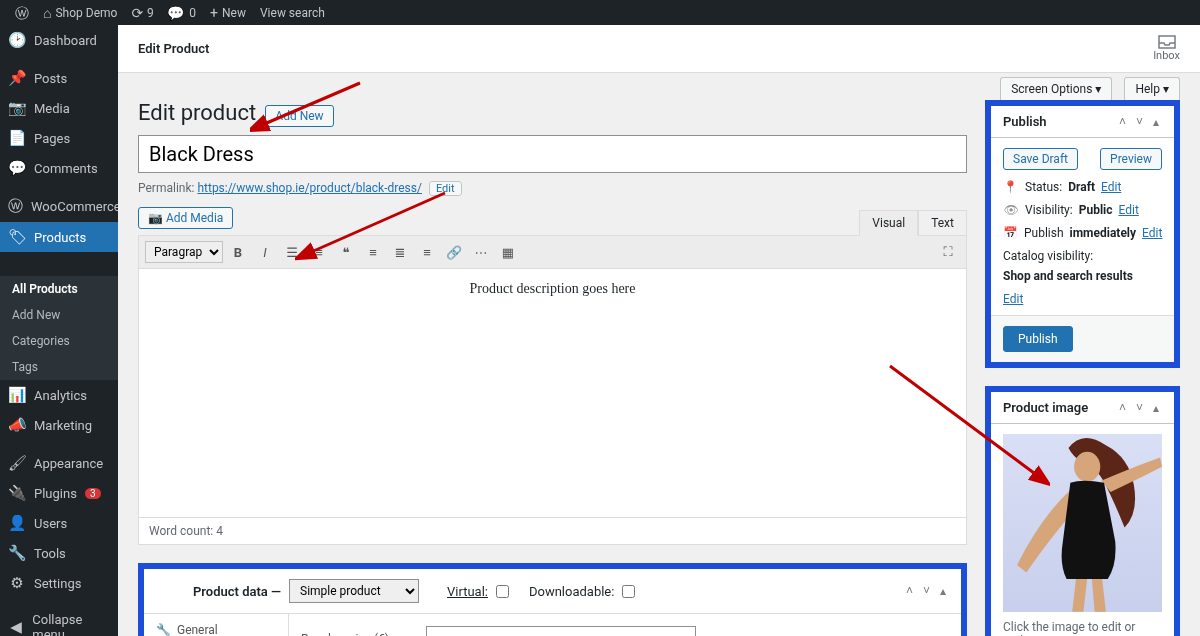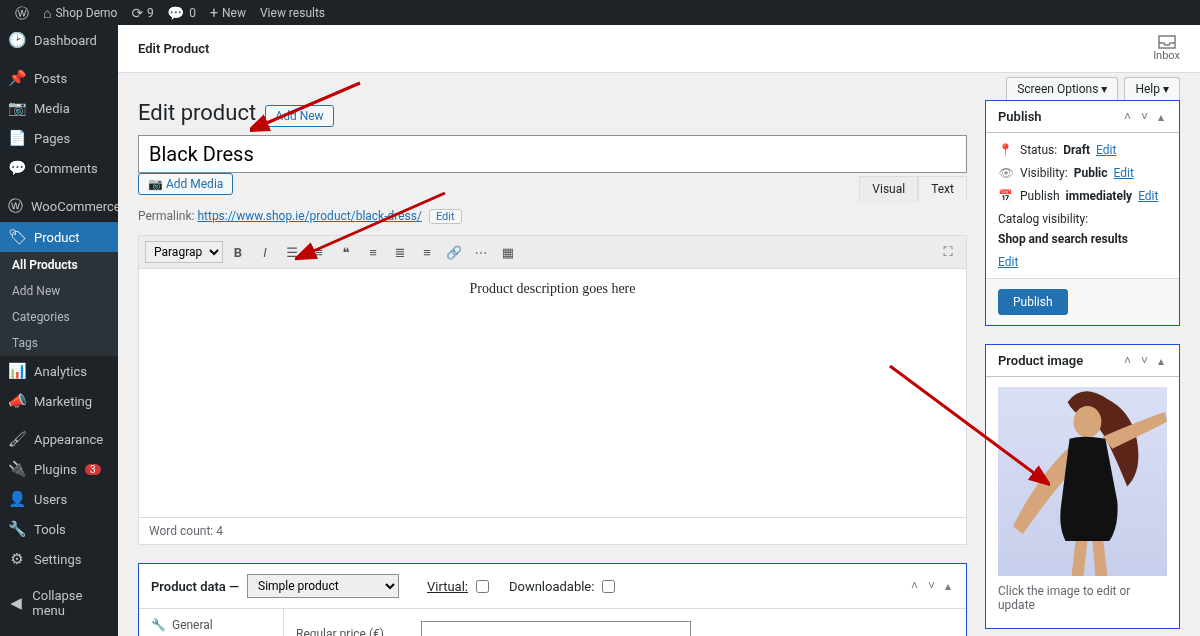"View results" span { text: results -> search }
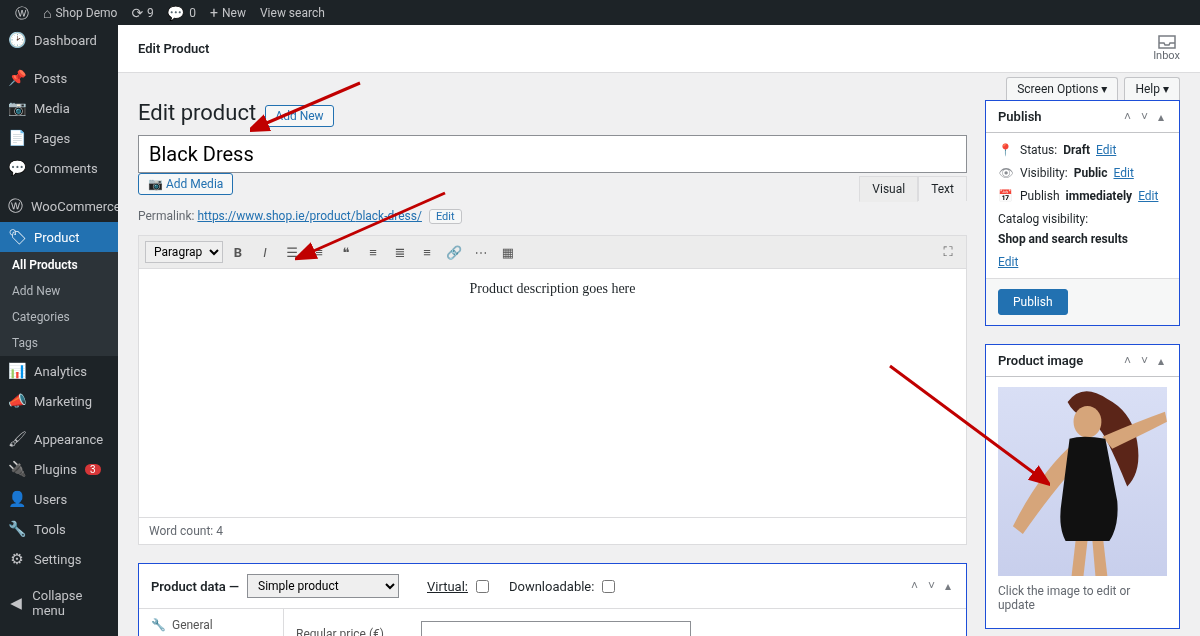"Screen Options ▾" #tabsrow { gap: 6px -> 12px }
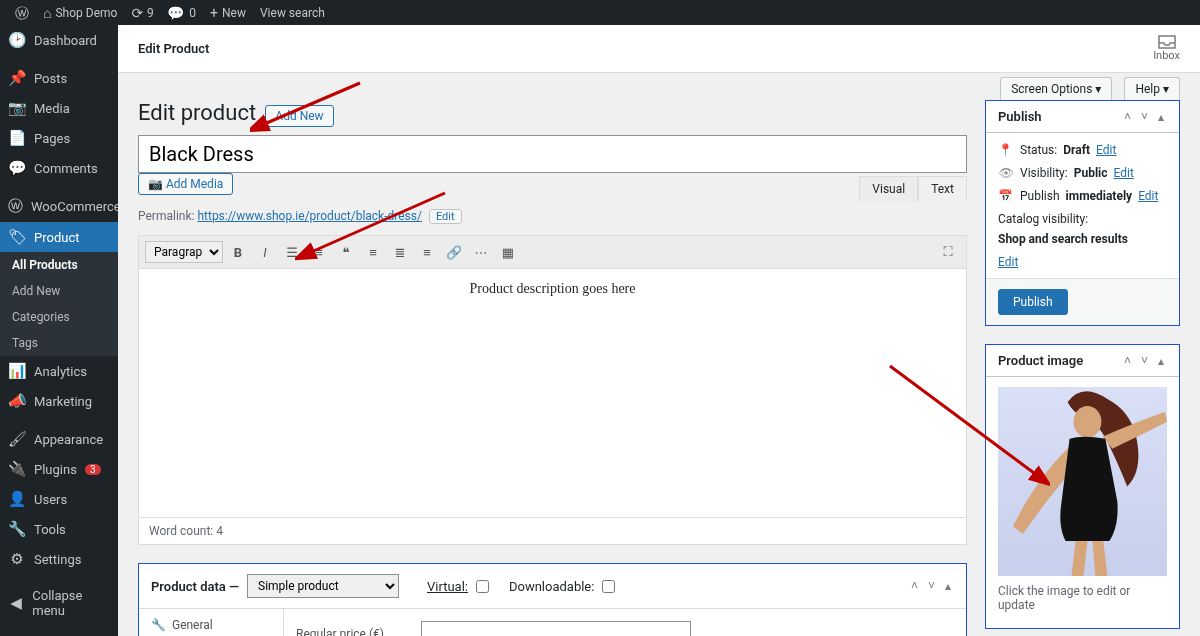"Publish" .postbox { border: 1px solid #1d4ed8 -> 6px solid #1d4ed8 }
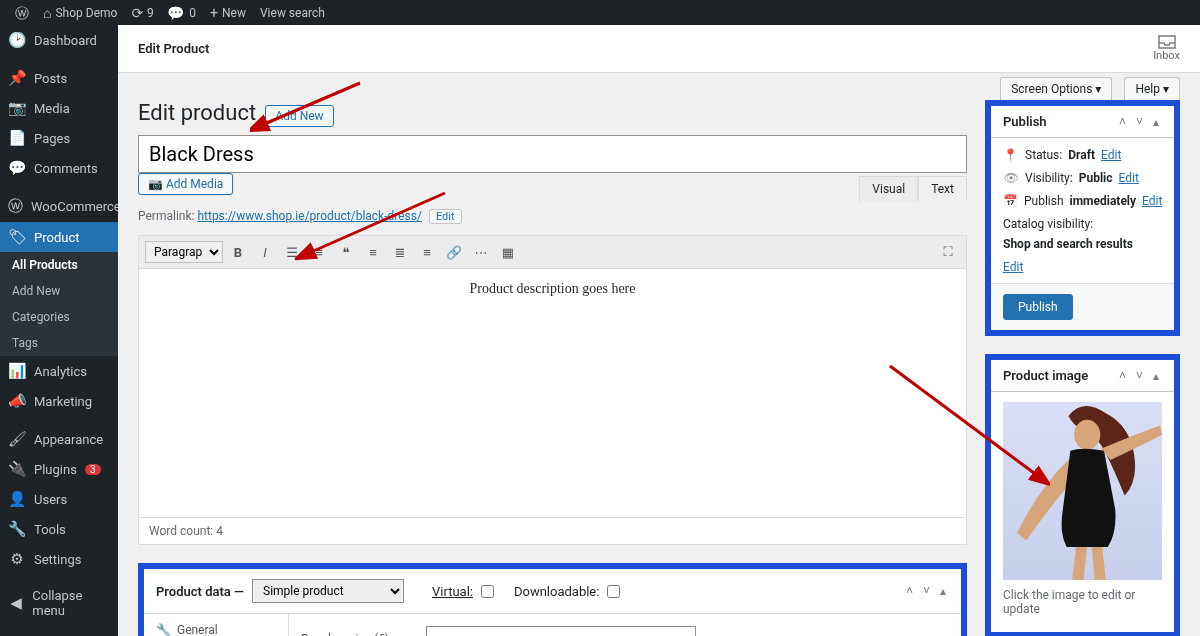"Save Draft" div { html: none -> <div> <a>Save Draft</a> <a>Preview</a> </div> }
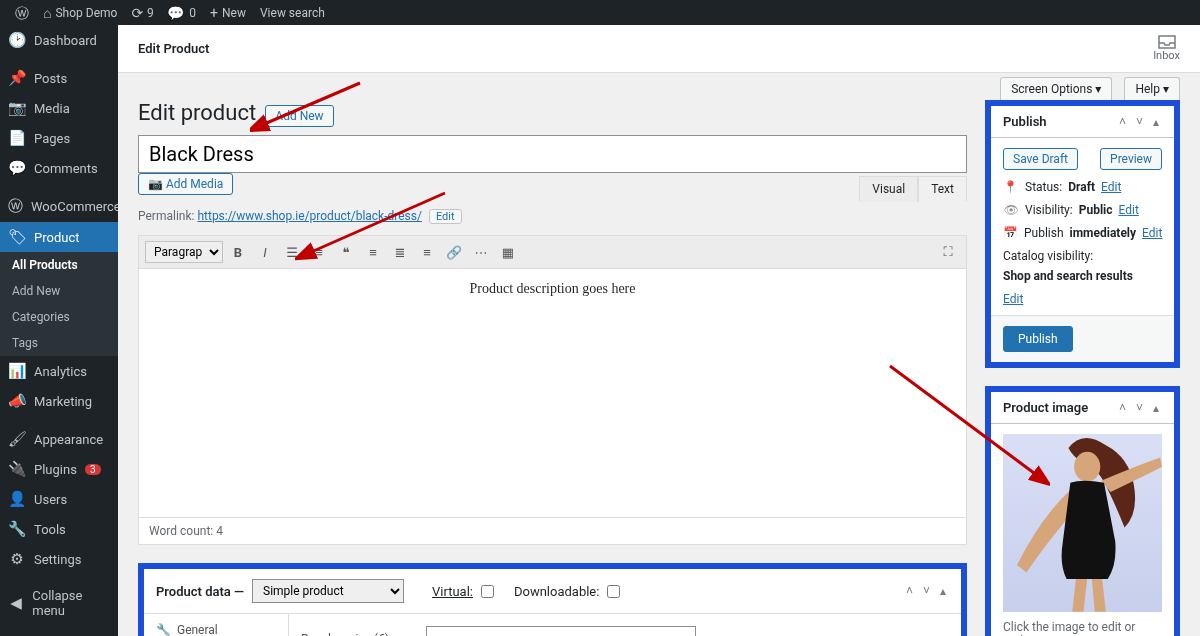"📷 Add Media" div { order: before "Permalink:" -> after "Permalink:" }
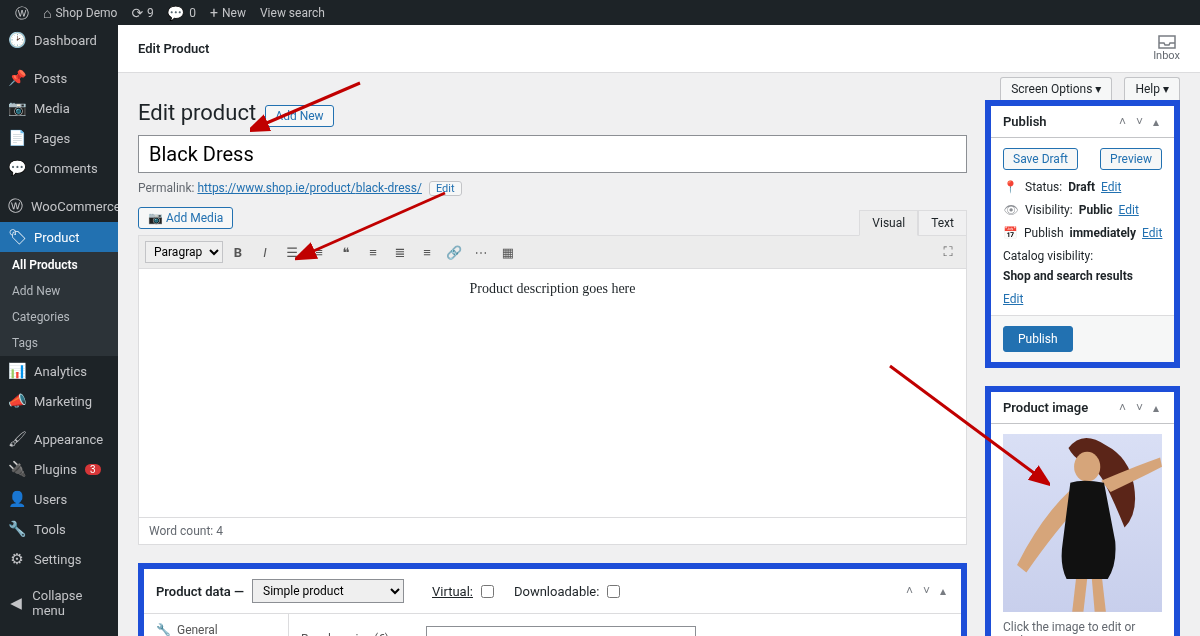"Product" span { text: Product -> Products }
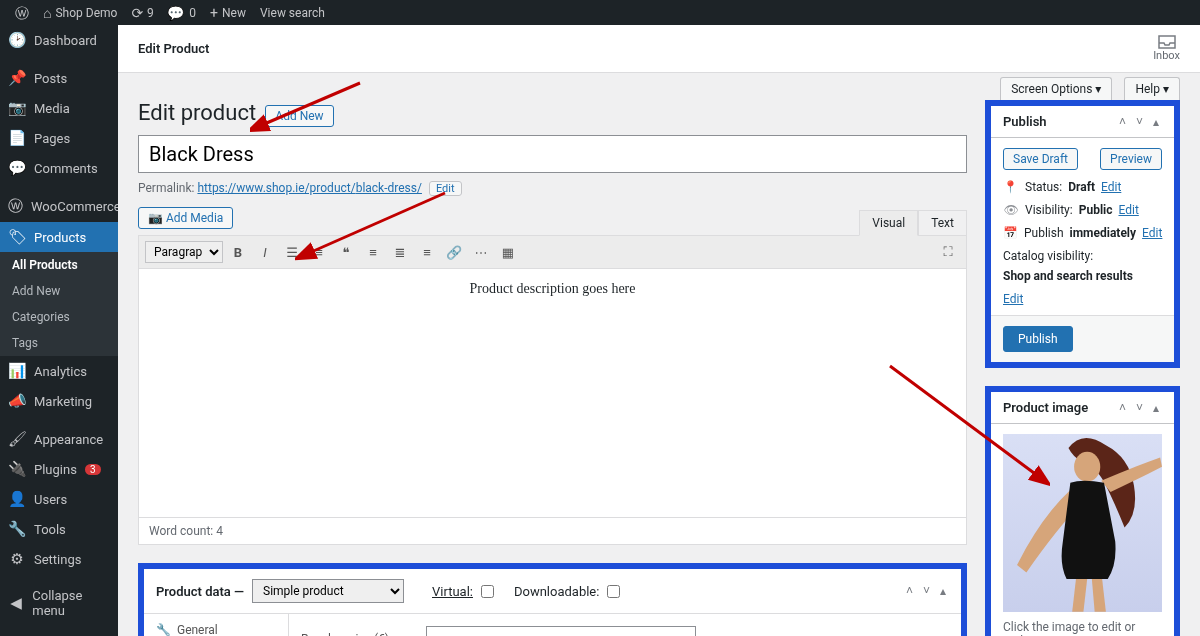"All Products" #sidemenu .sub { margin-top: none -> 24px }
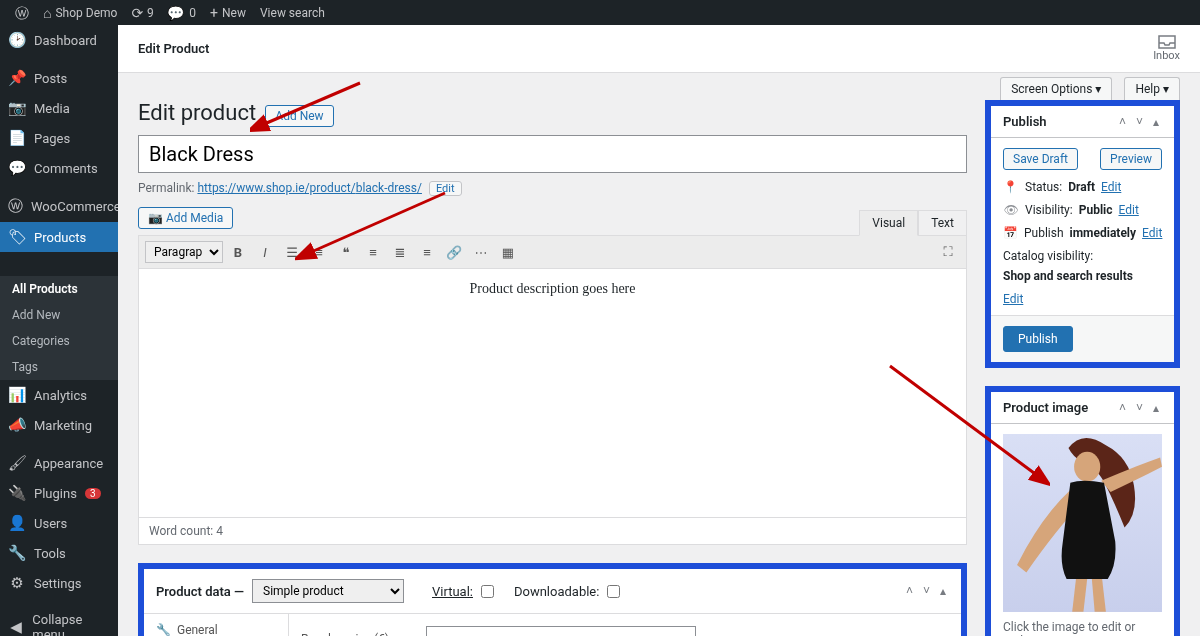"Product data —" span { margin-left: none -> 37px }
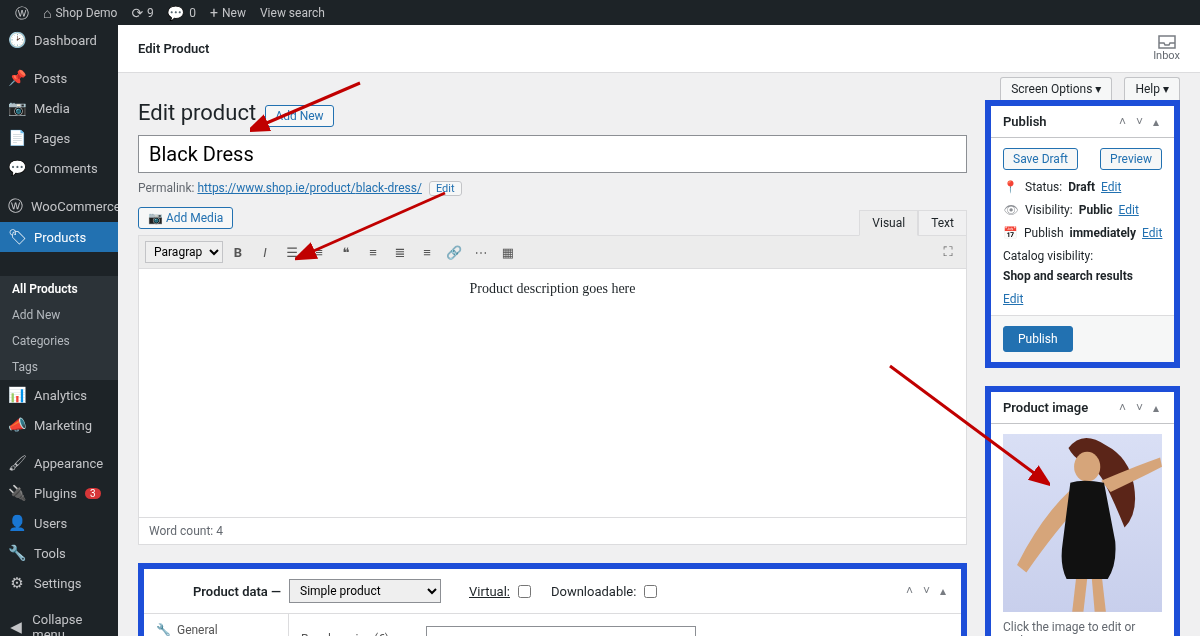"Simple product" #pdata-head select { width: 152px -> 130px }
